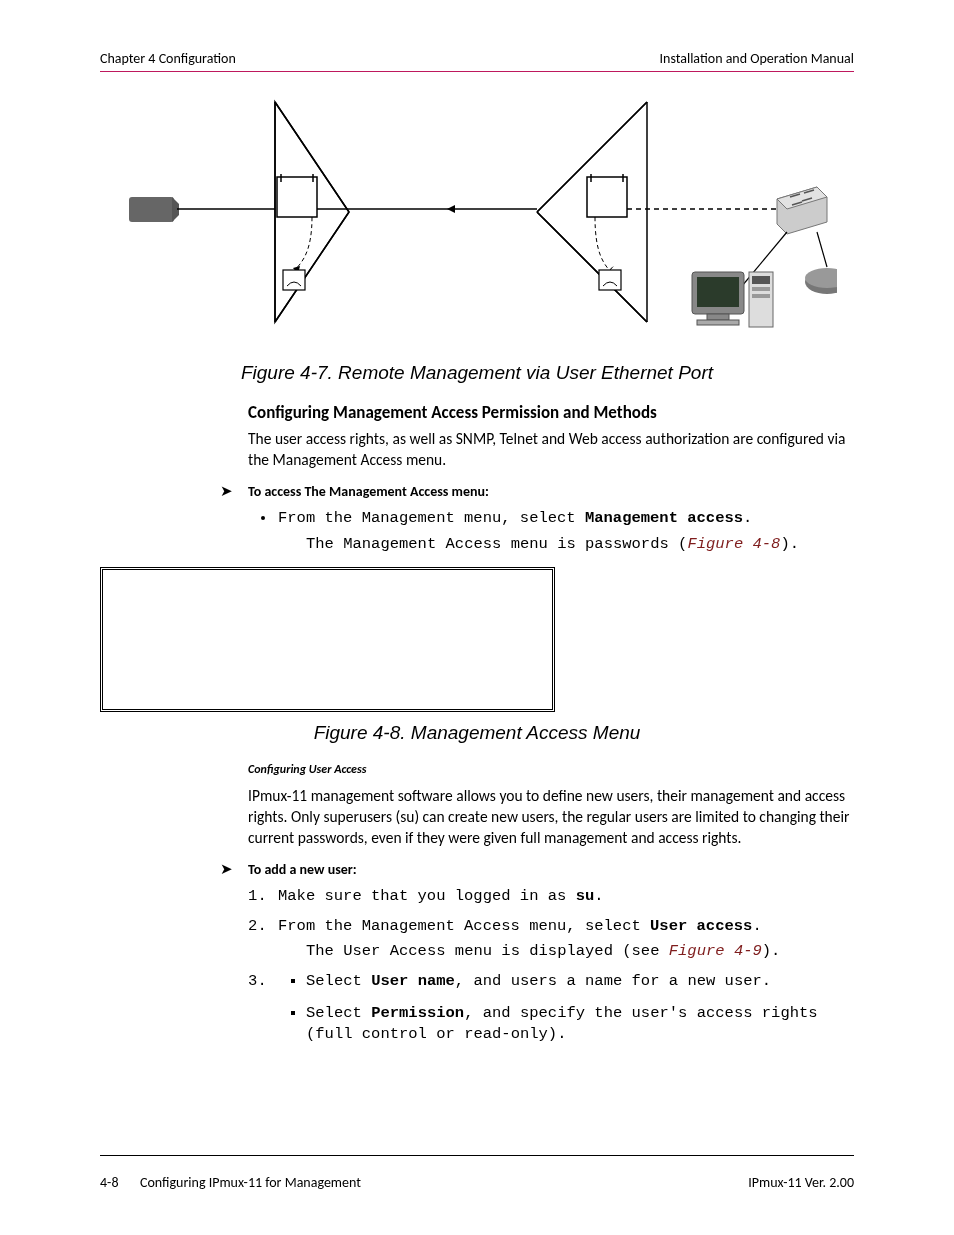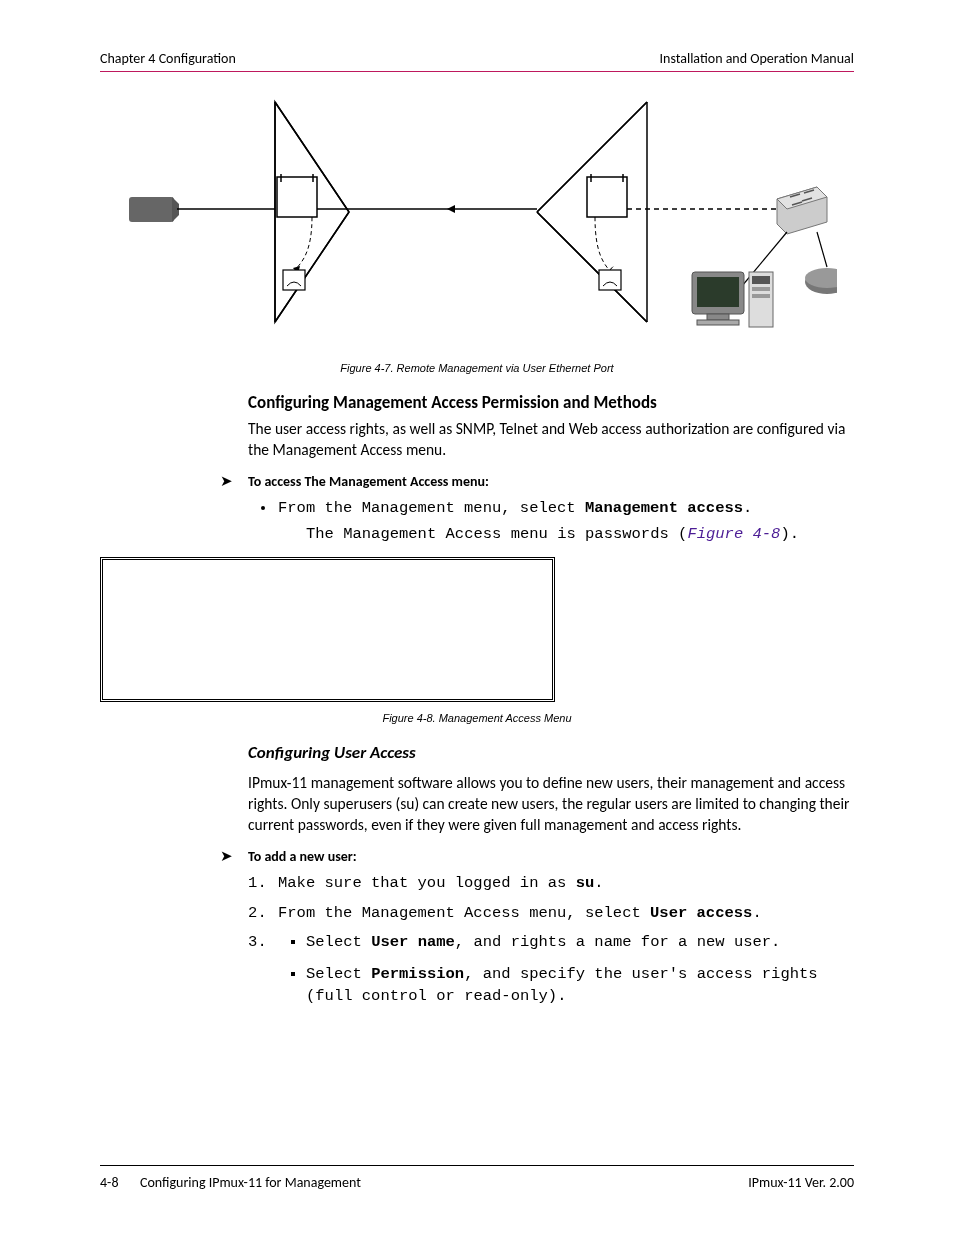"Figure 4-7. Remote Management via" .figure-caption { font-size: 11px -> 19px }
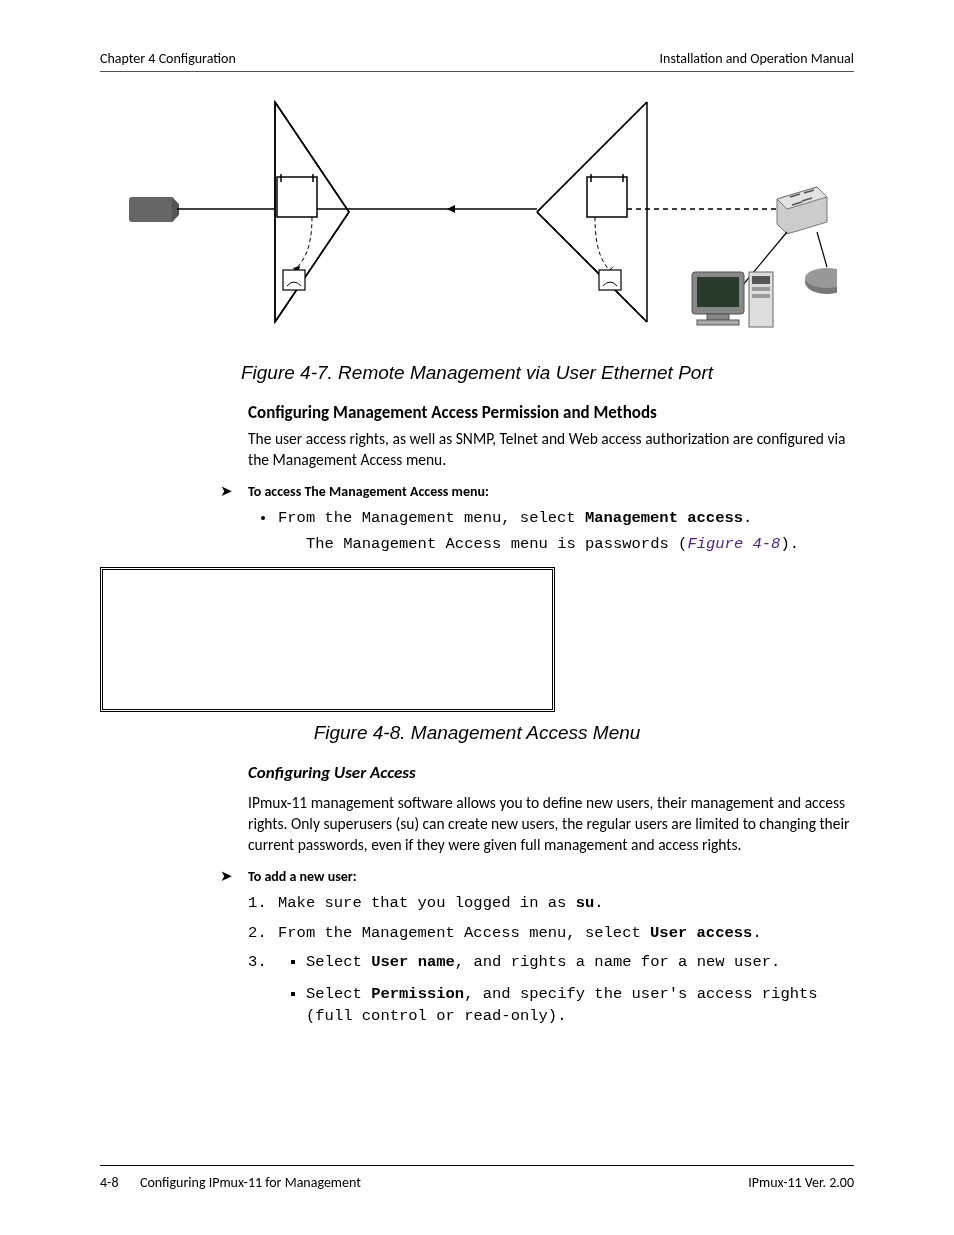"Figure 4-8" .xref { color: #4c1d95 -> #7f1d1d }
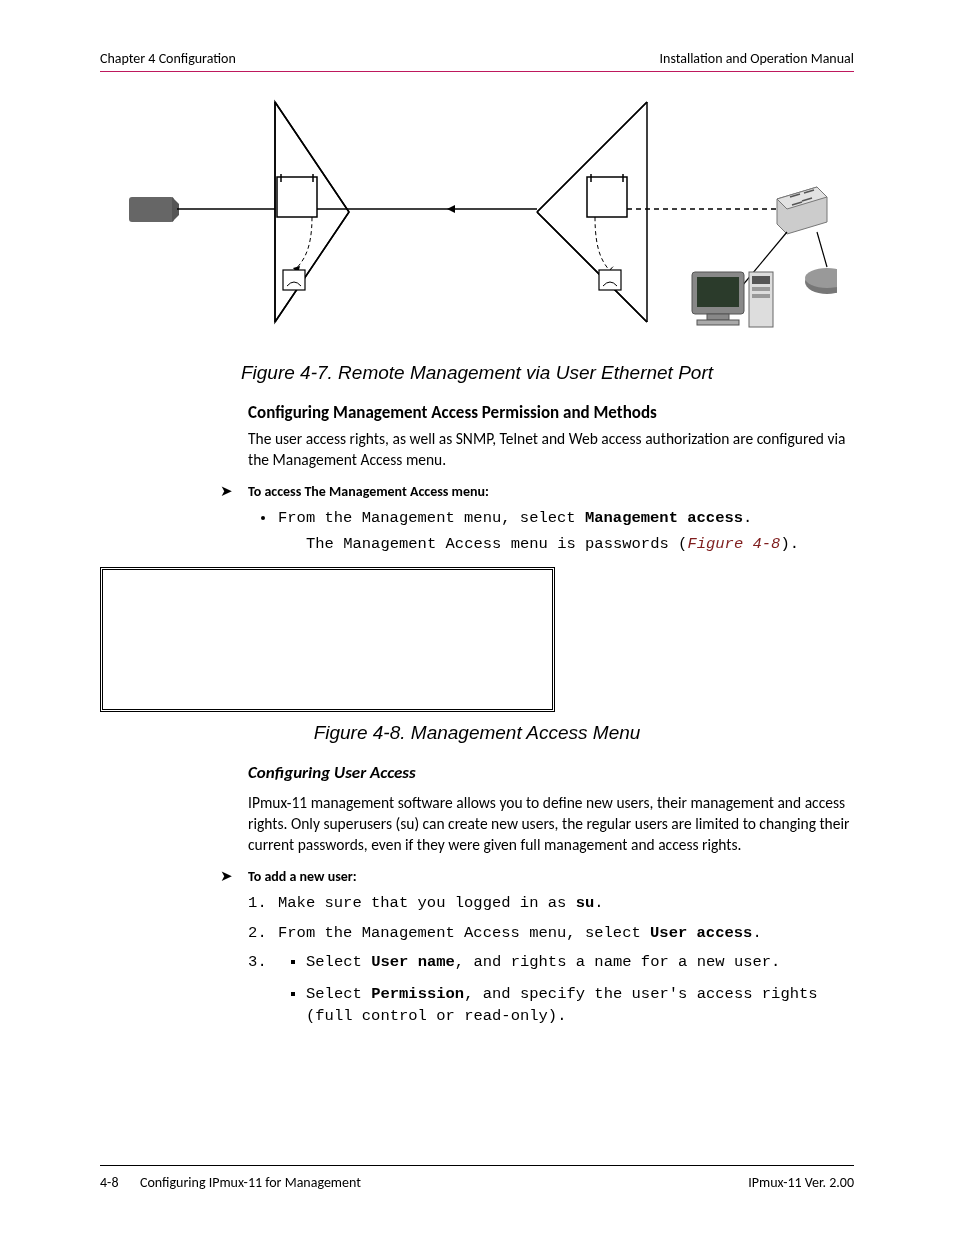"Configuring User Access" .h4 { font-size: 17px -> 12px }
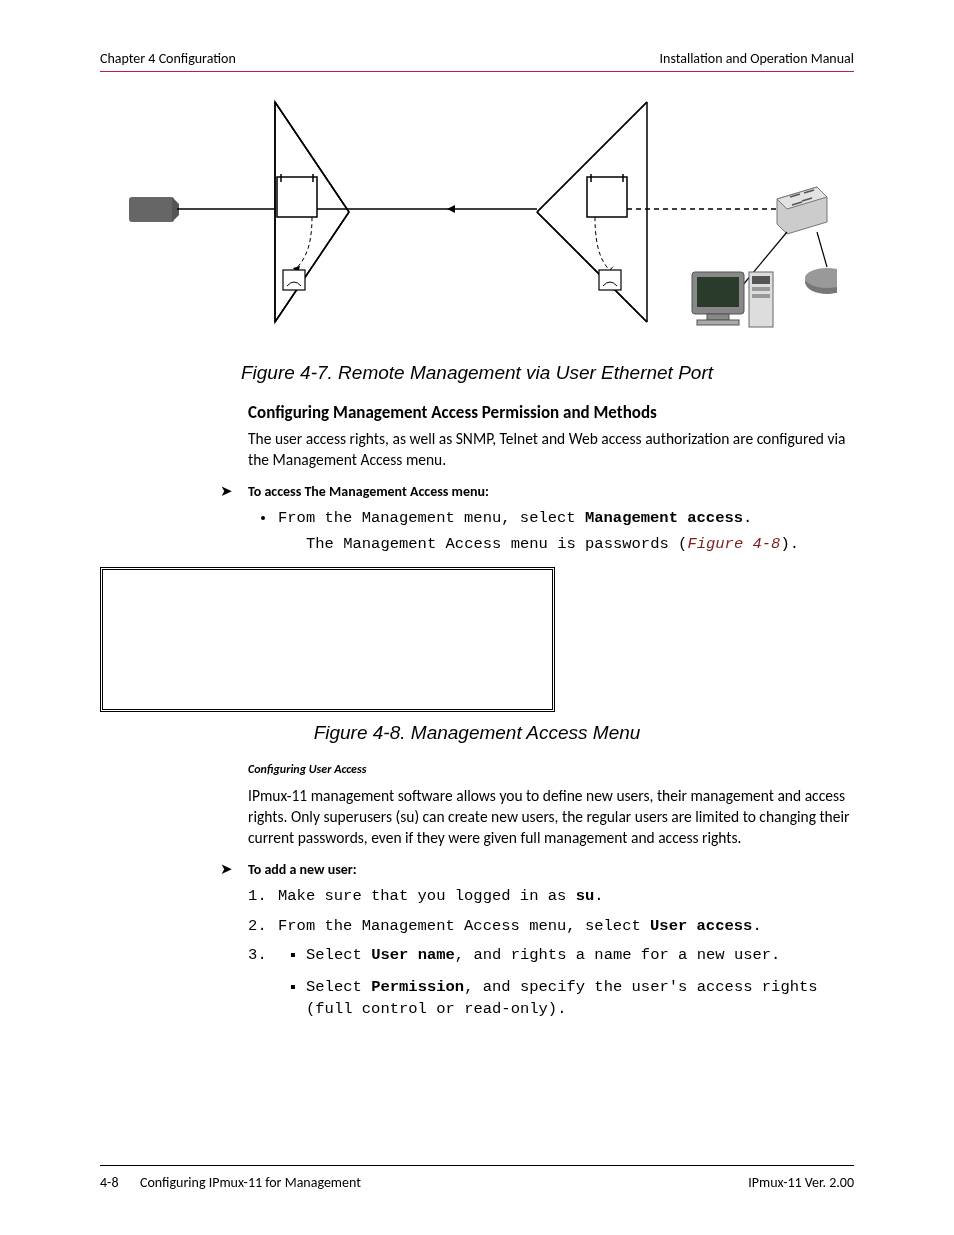"The User Access menu is" div.result { html: none -> <div> <span>The User Access menu is displayed (see </span><a>Figure 4-9</a><span>).</span> </div> }
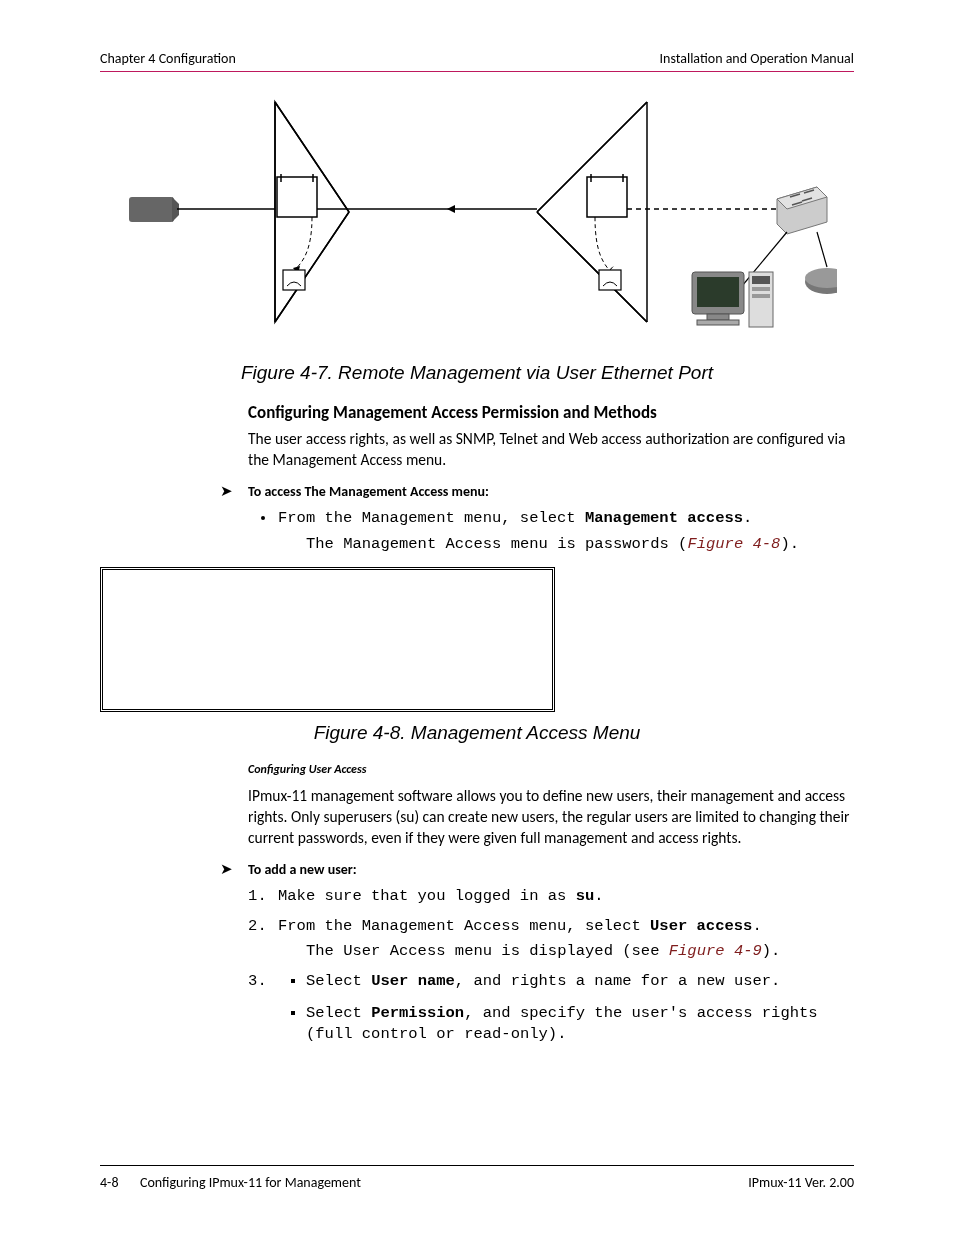", and rights a name" span { text: rights -> users }
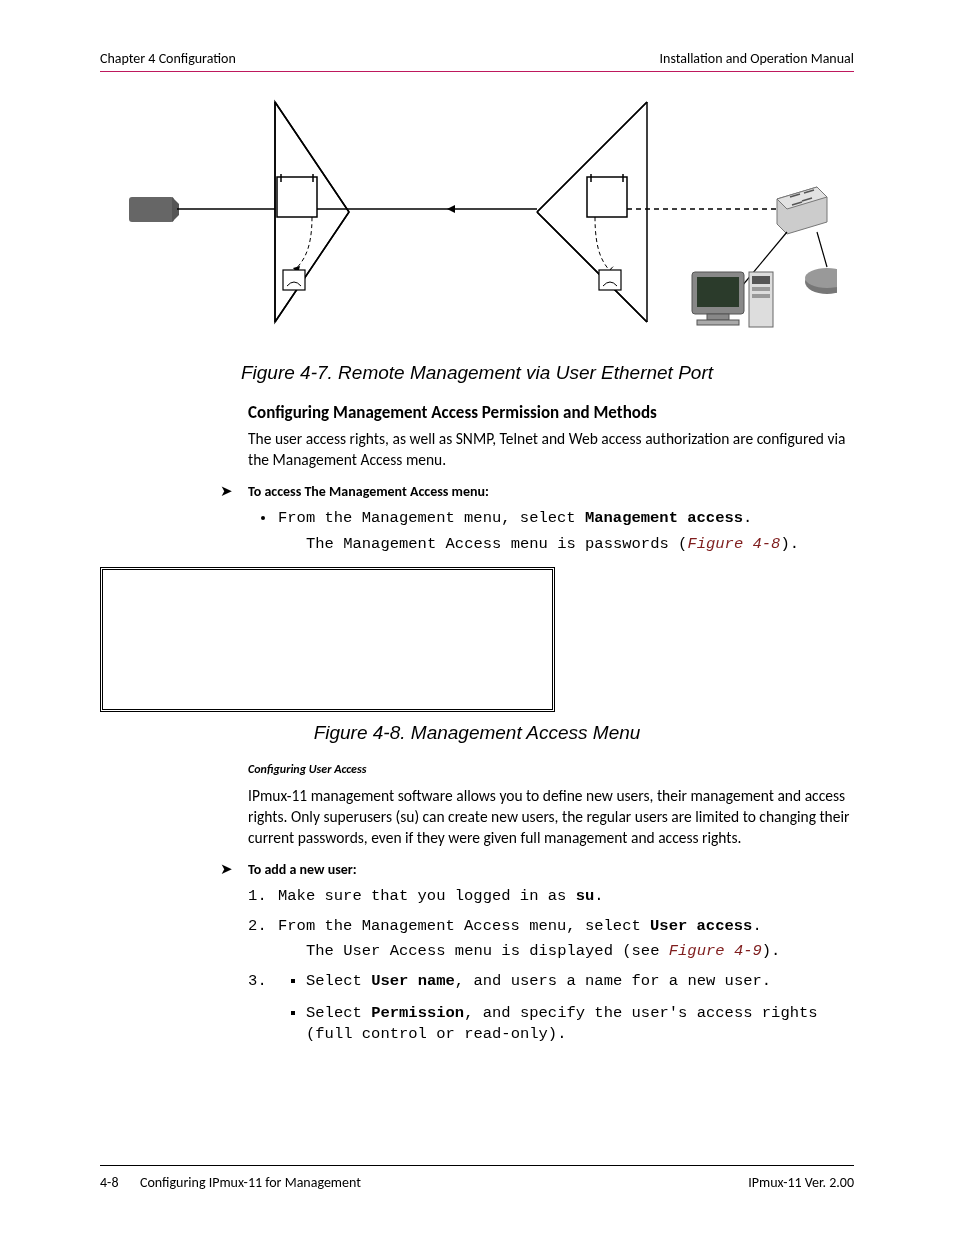"4-8" .footer { padding-top: 8px -> 18px }
